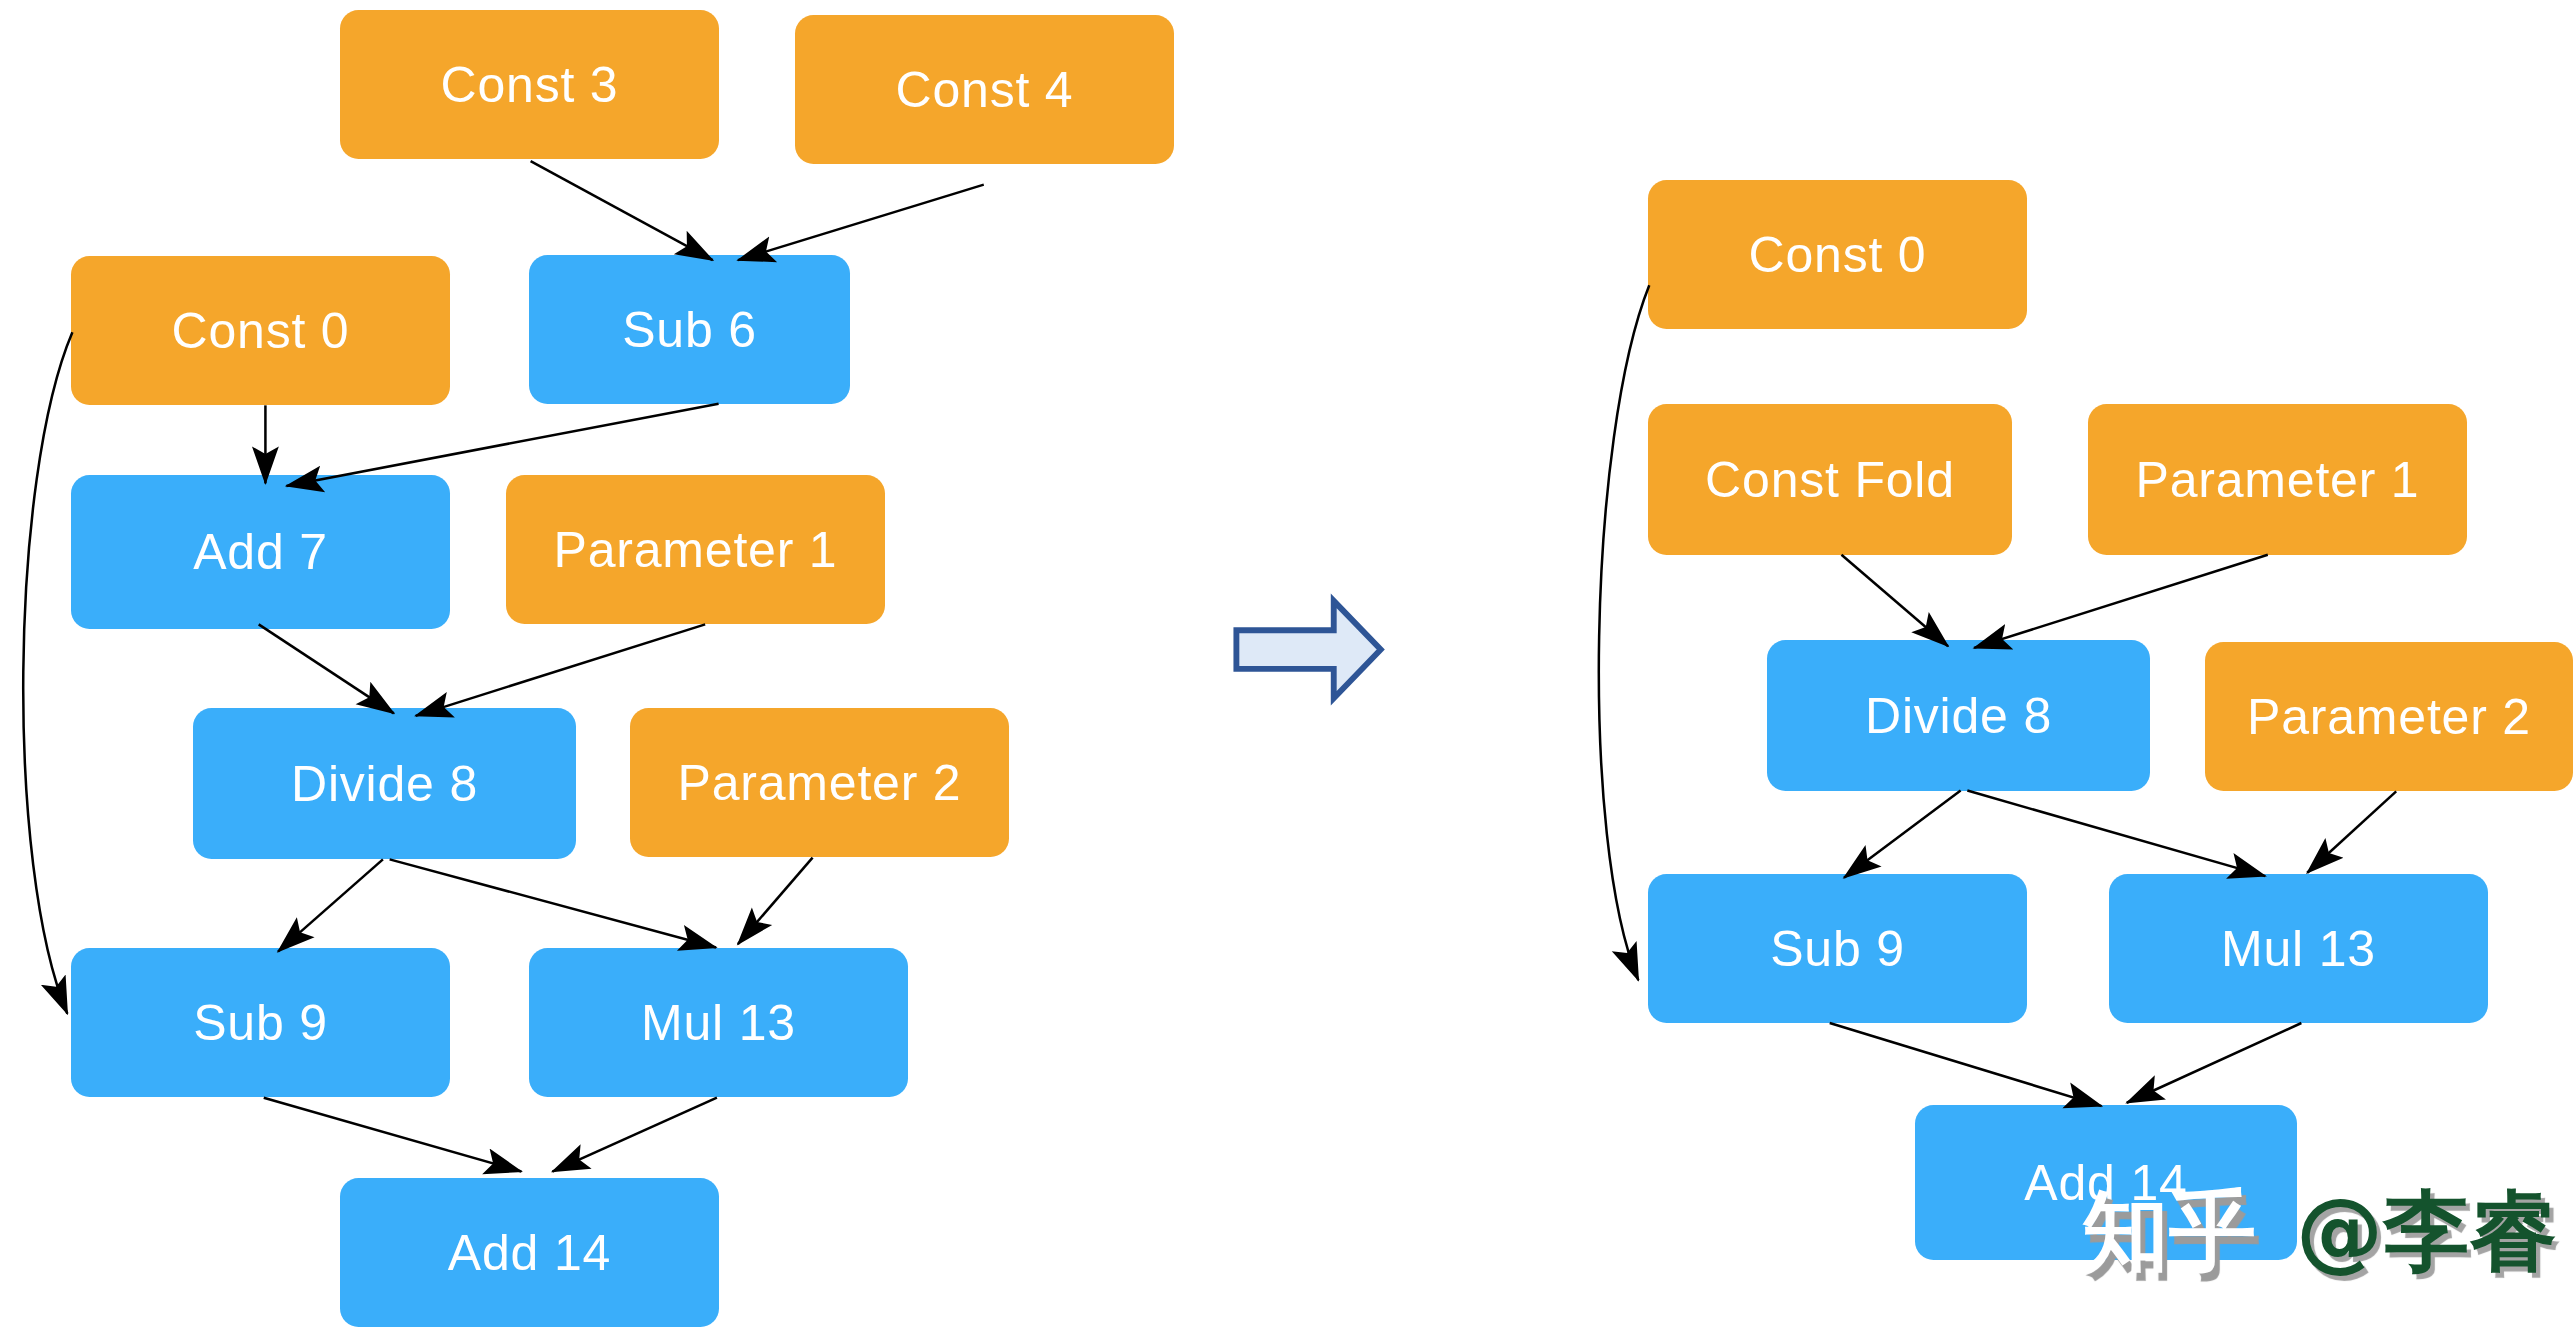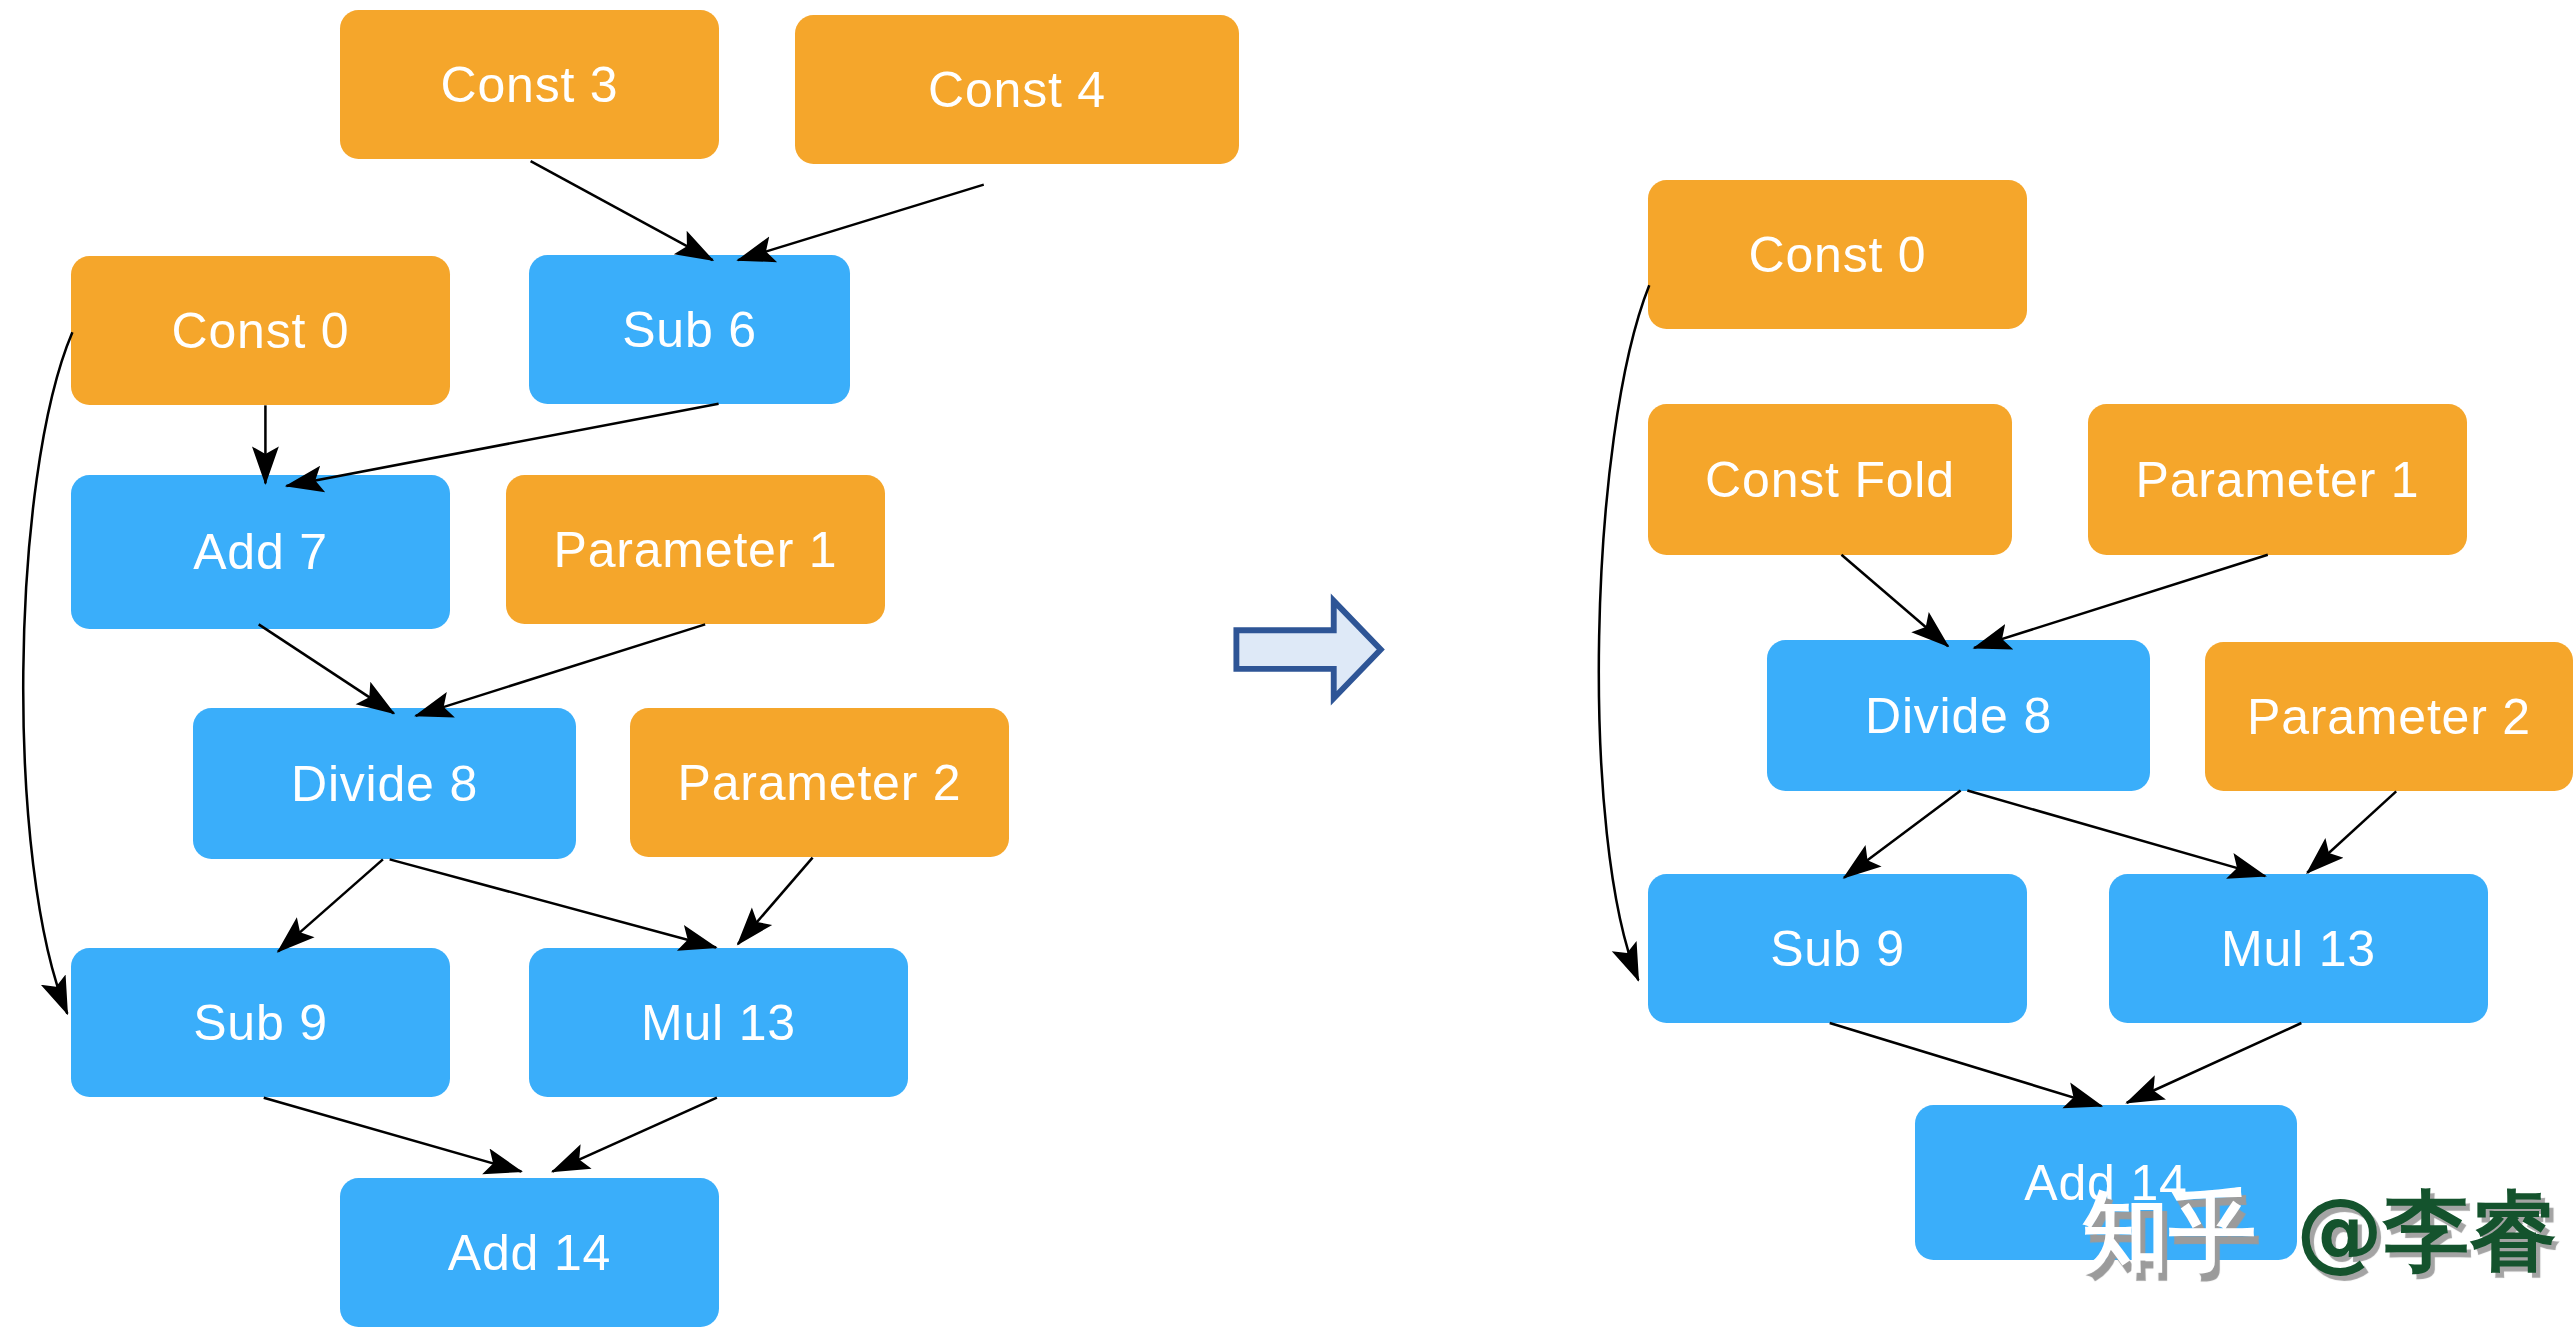"Const 4" div.node { width: 444px -> 379px }
